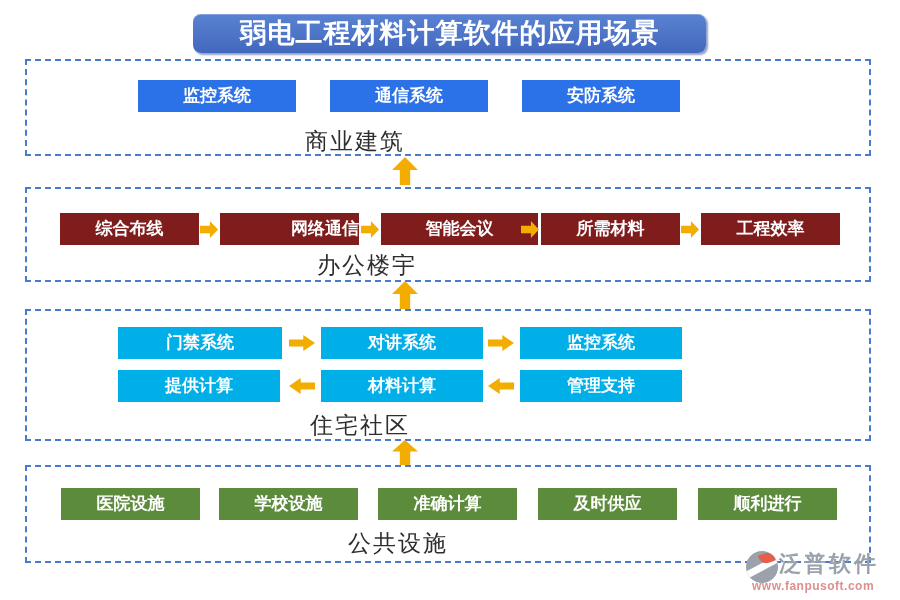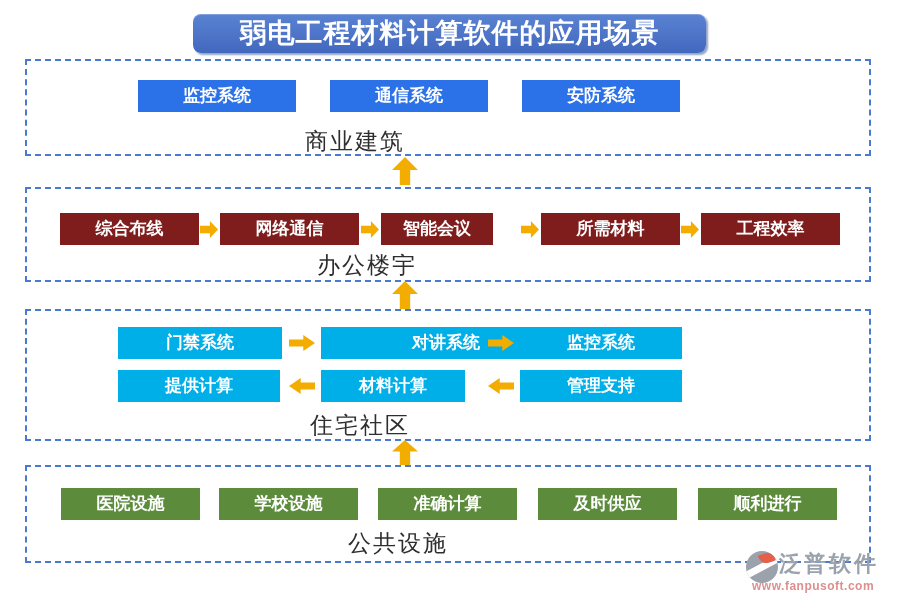"网络通信" div.abs { text-align: none -> right }
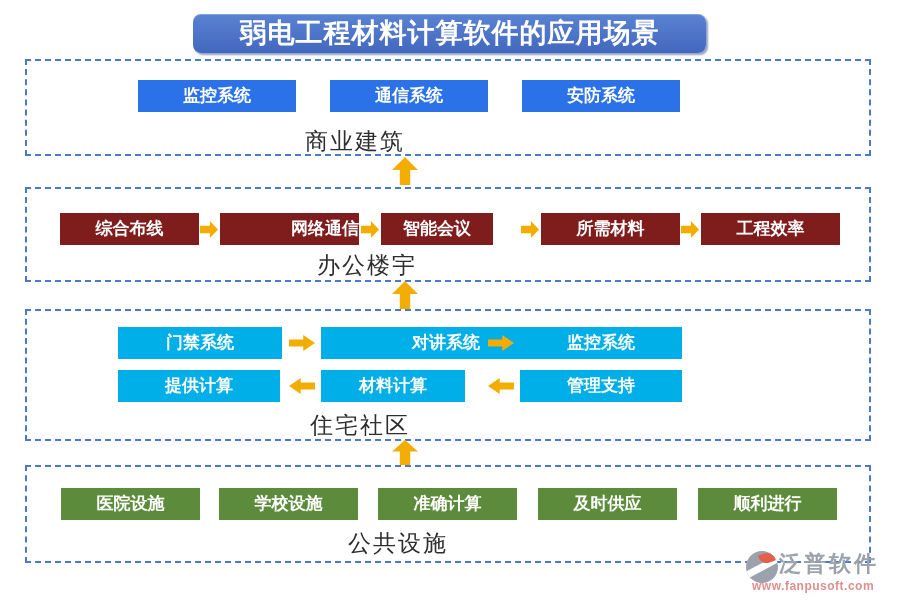"智能会议" div.abs { width: 112px -> 157px }
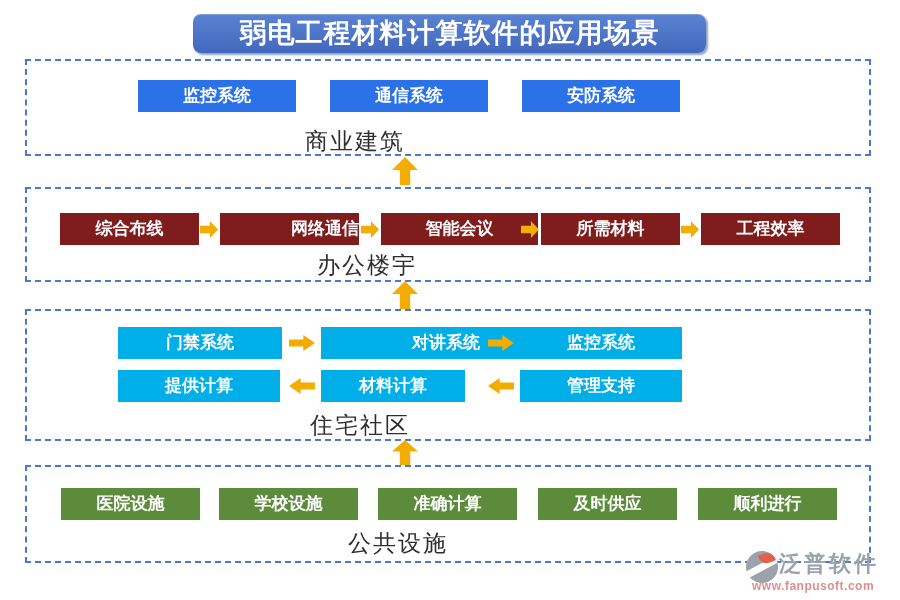"对讲系统" div.abs { padding-left: 44px -> none }
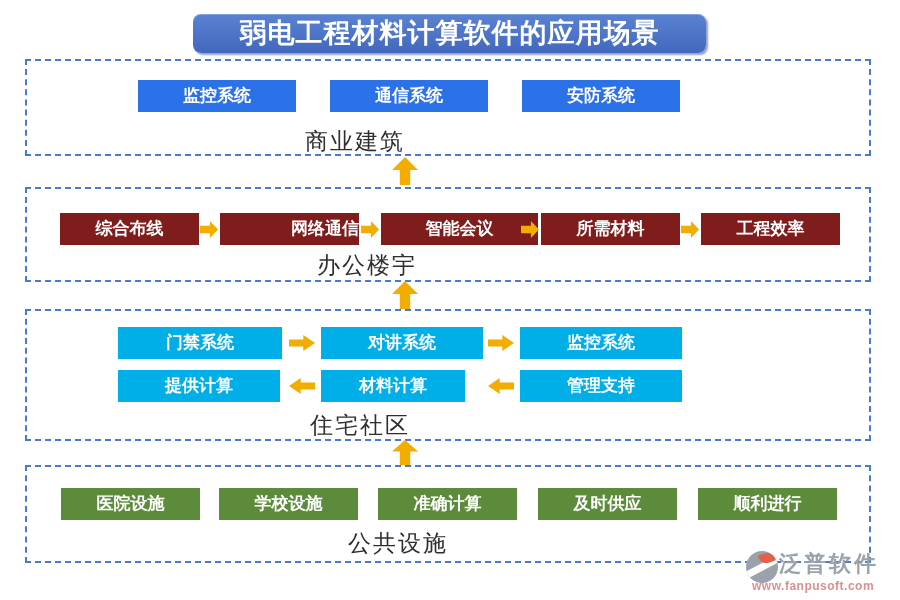"材料计算" div.abs { width: 144px -> 162px }
